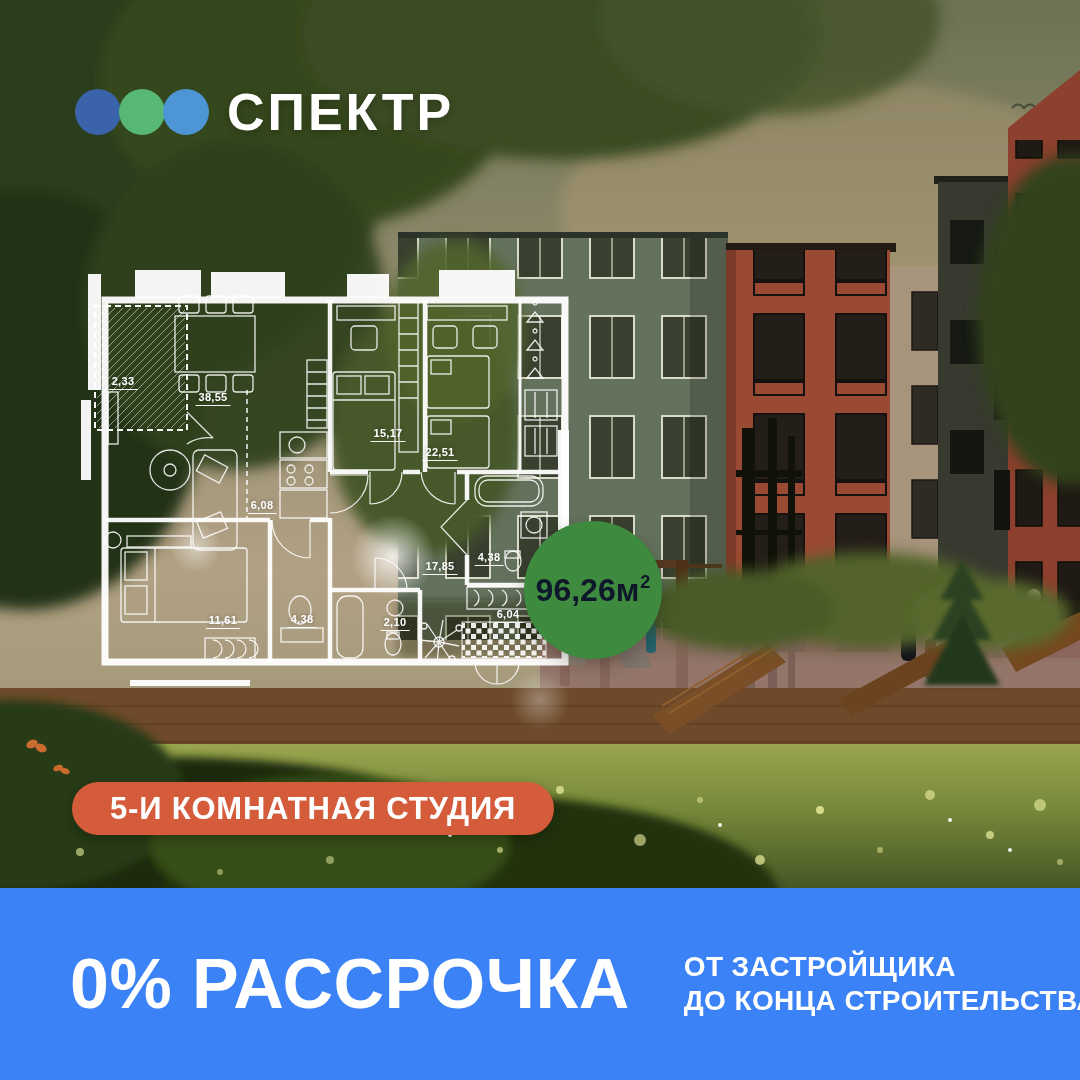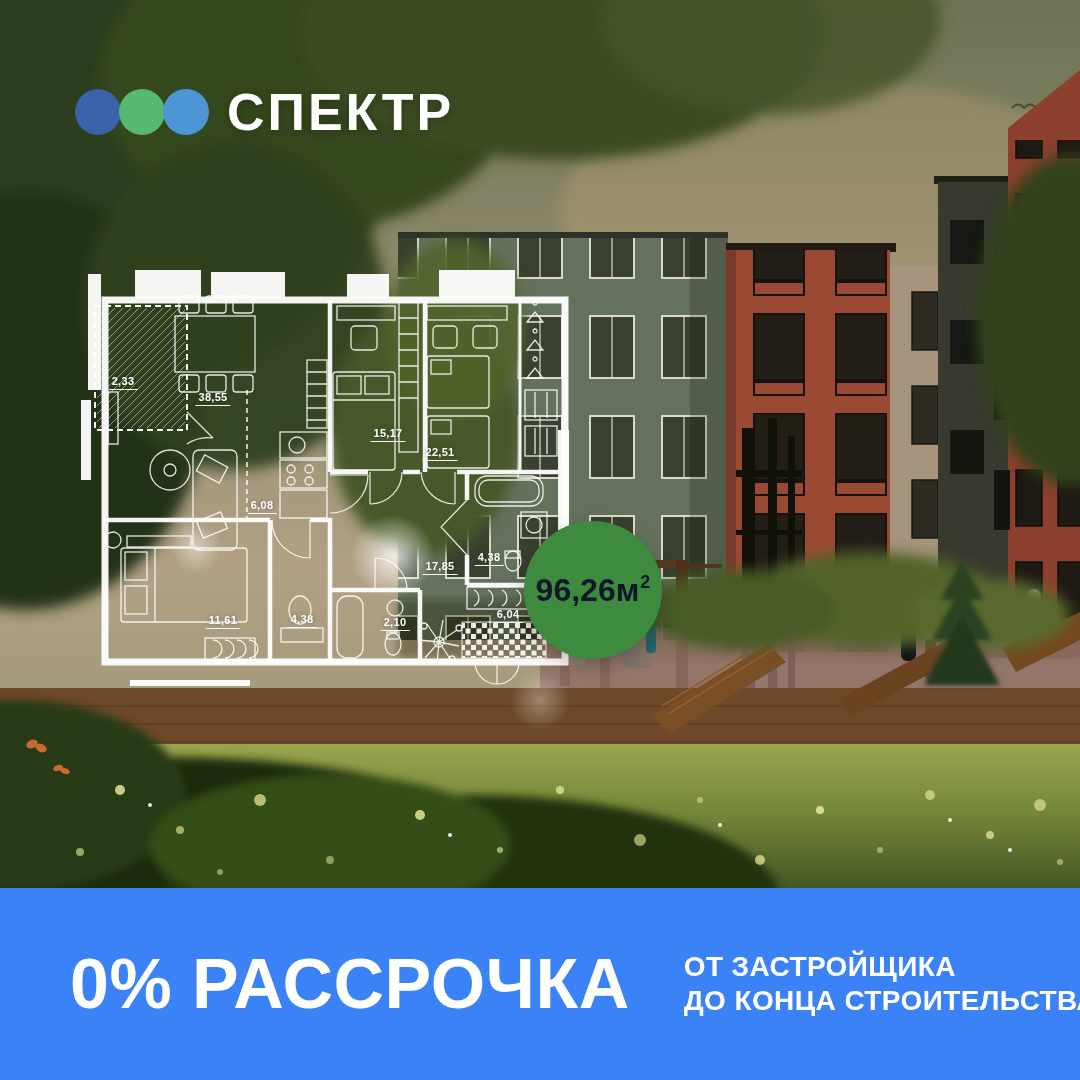"5-И КОМНАТНАЯ СТУДИЯ" div.type-badge { html: none -> <div> <span>5-И КОМНАТНАЯ СТУДИЯ</span> </div> }
